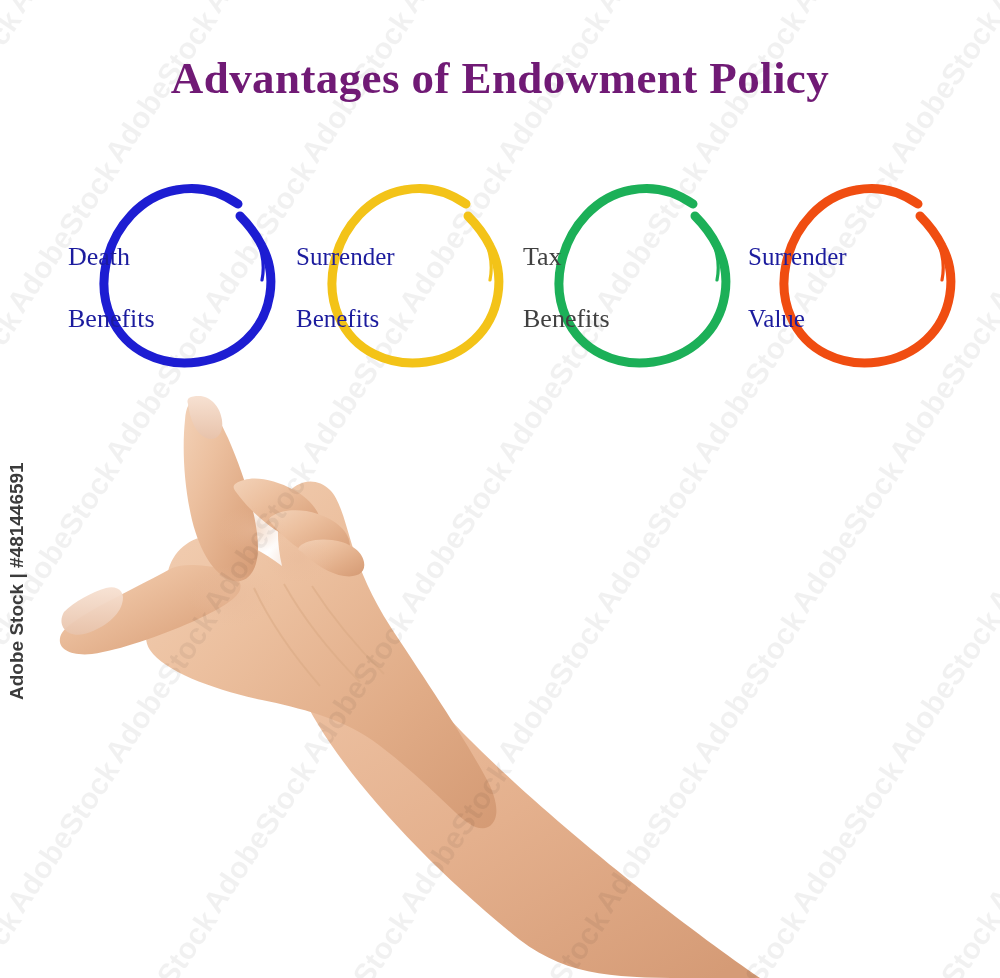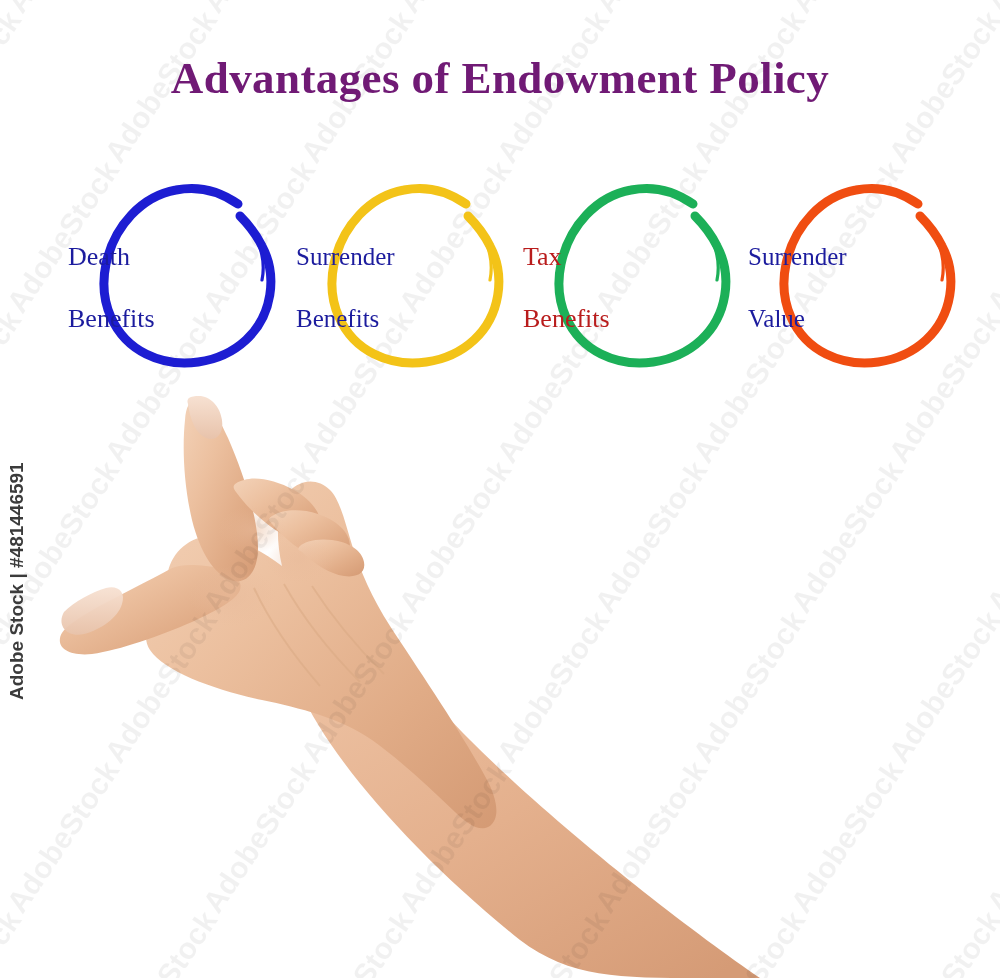"Tax" div.node-label { color: #b91c1c -> #404040 }
